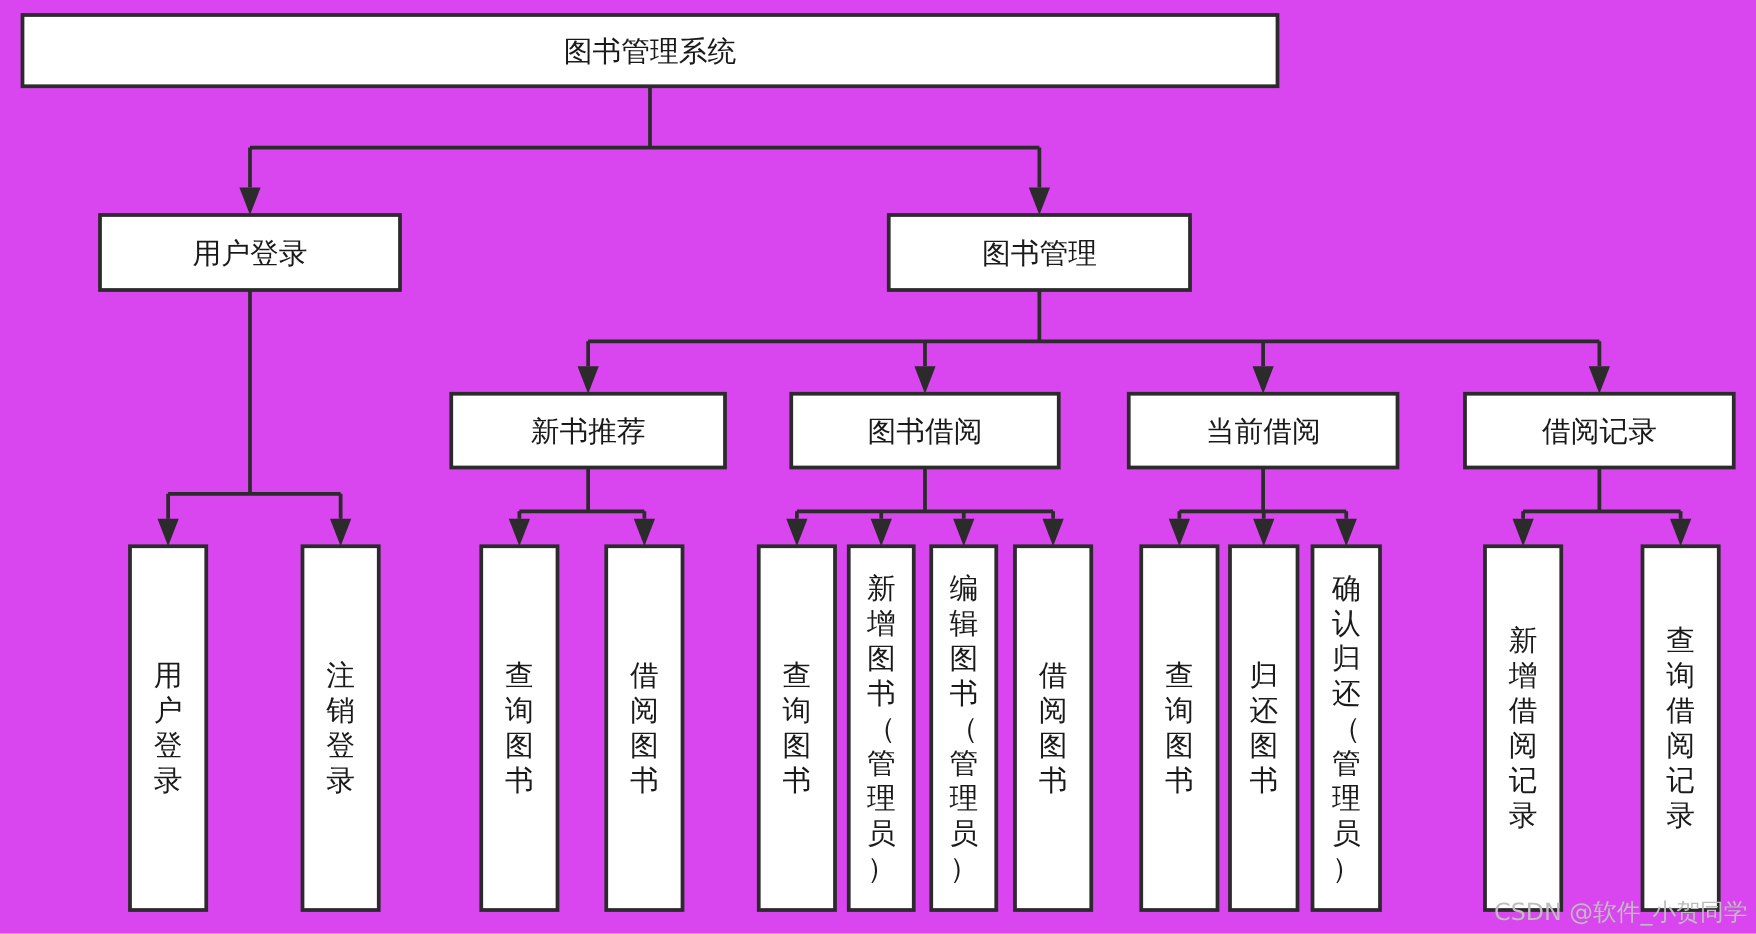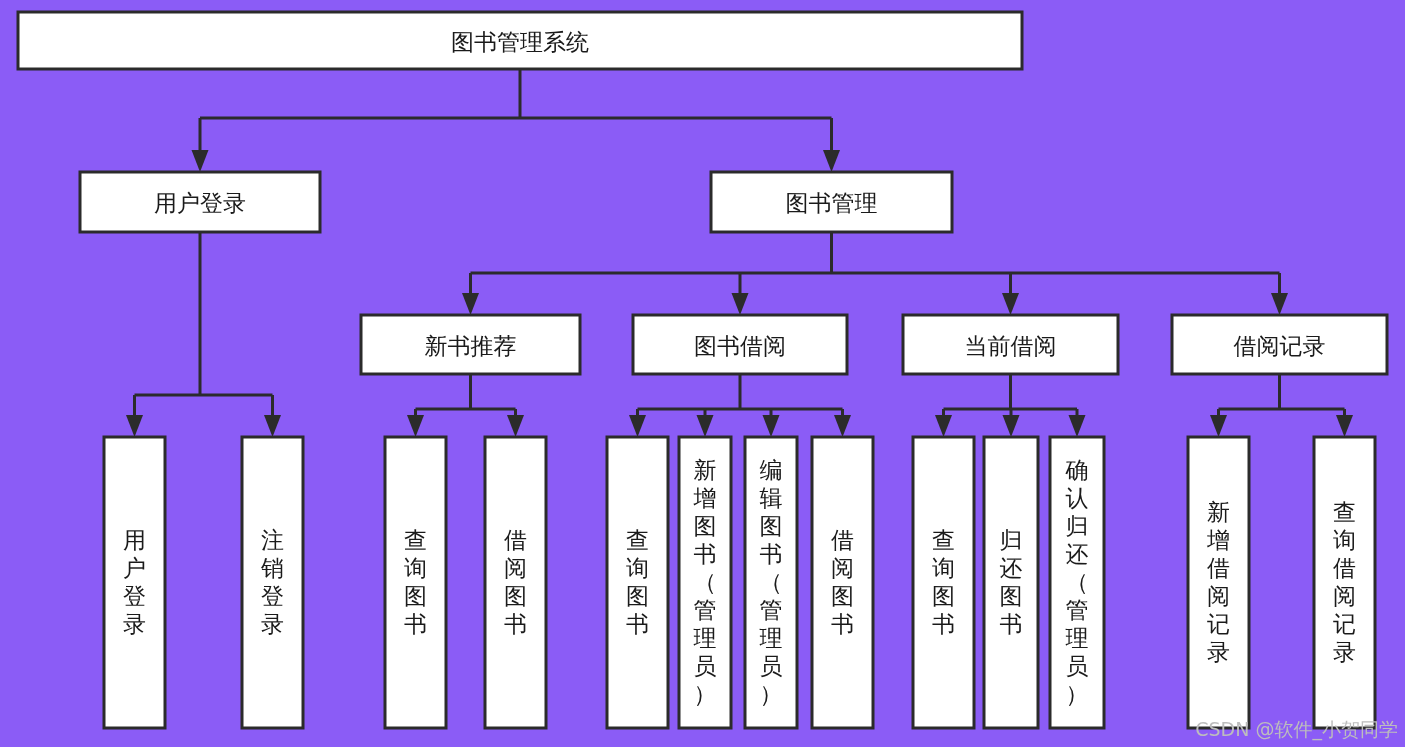"图书管理系统" #diagram-root { background: #8b5cf6 -> #d946ef }
